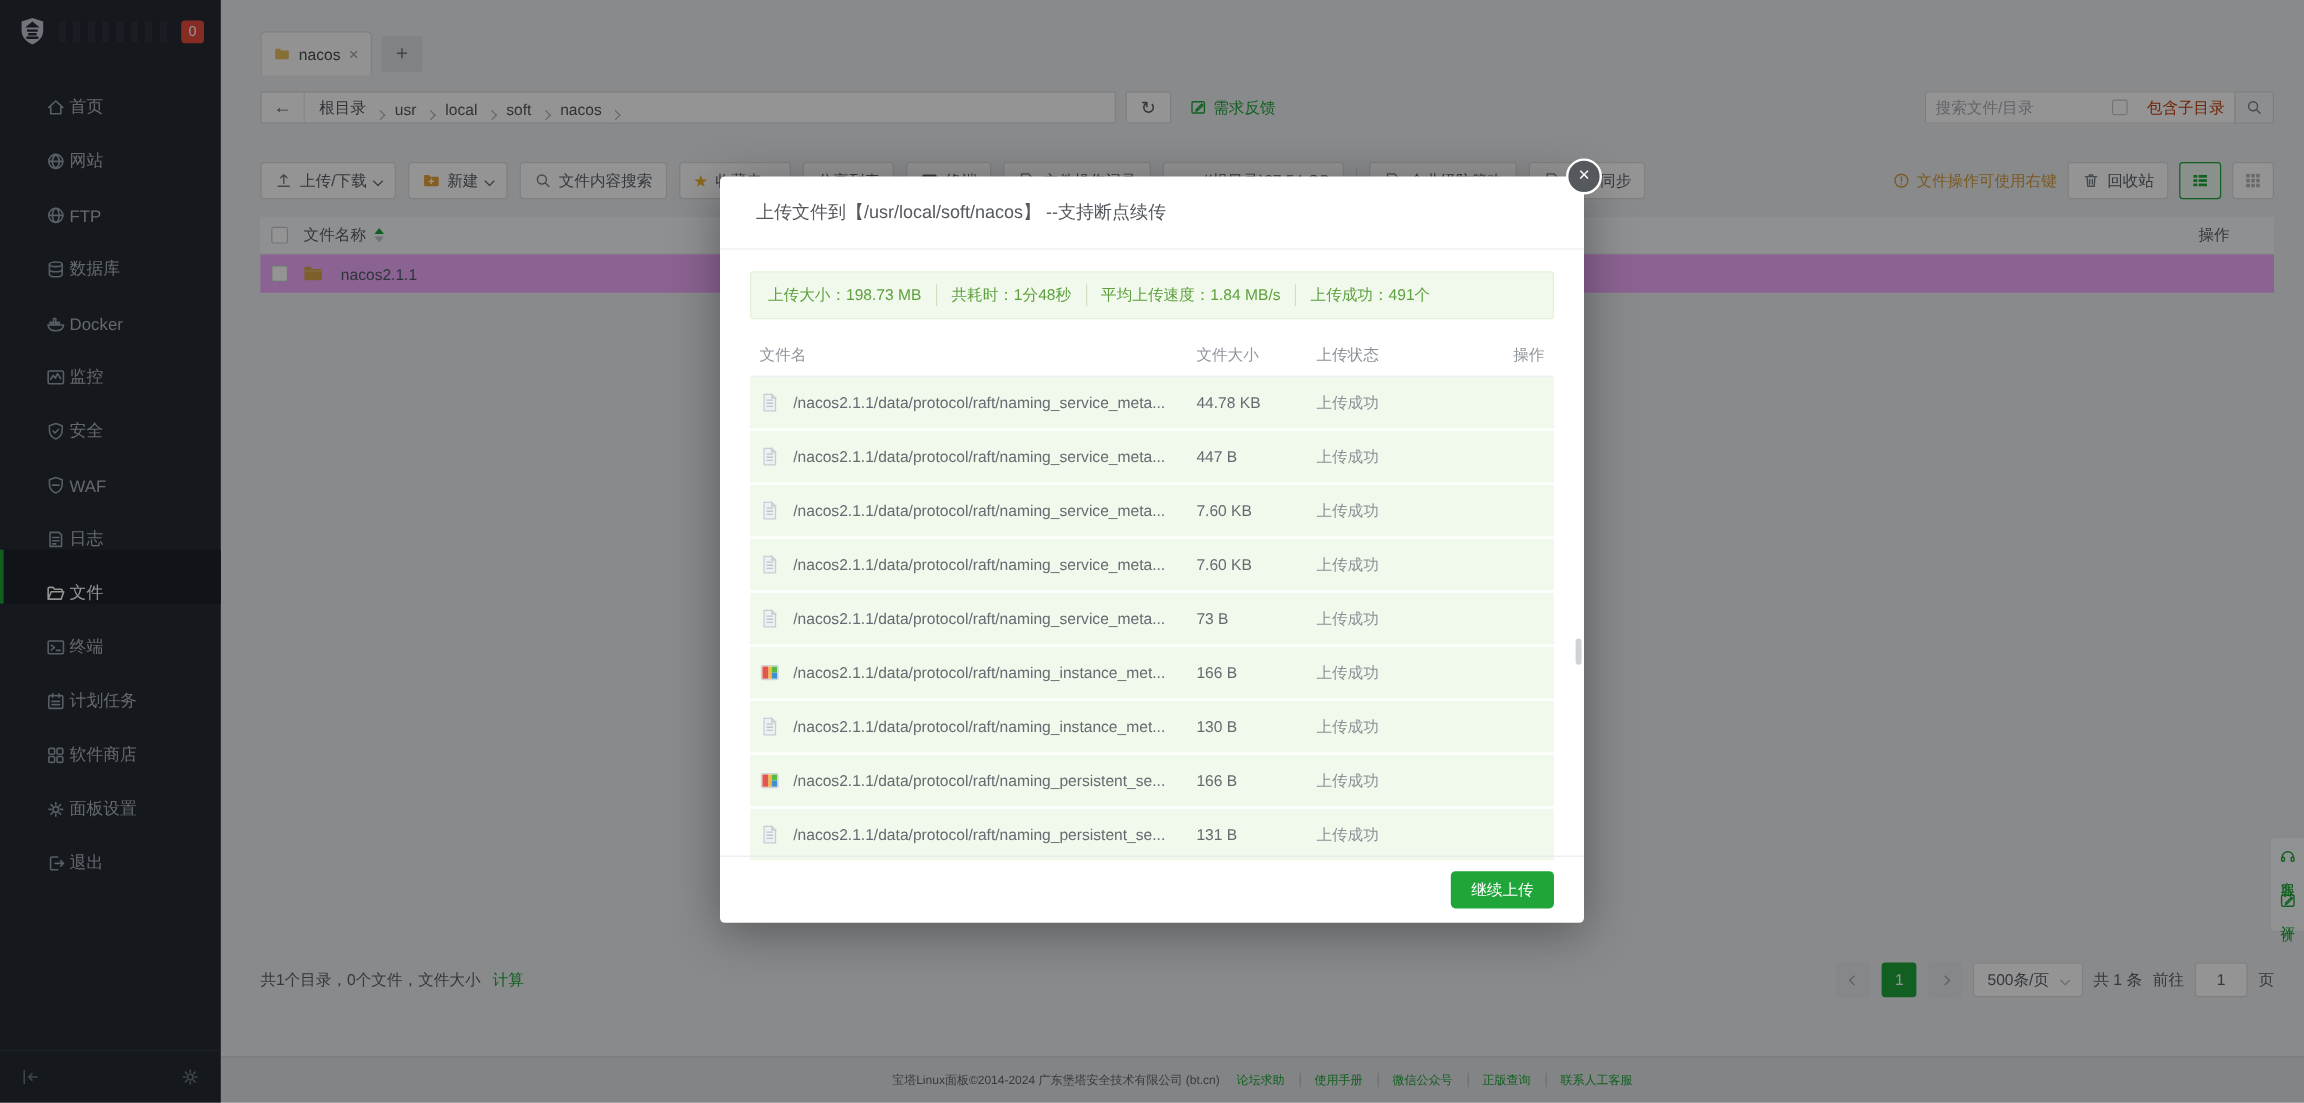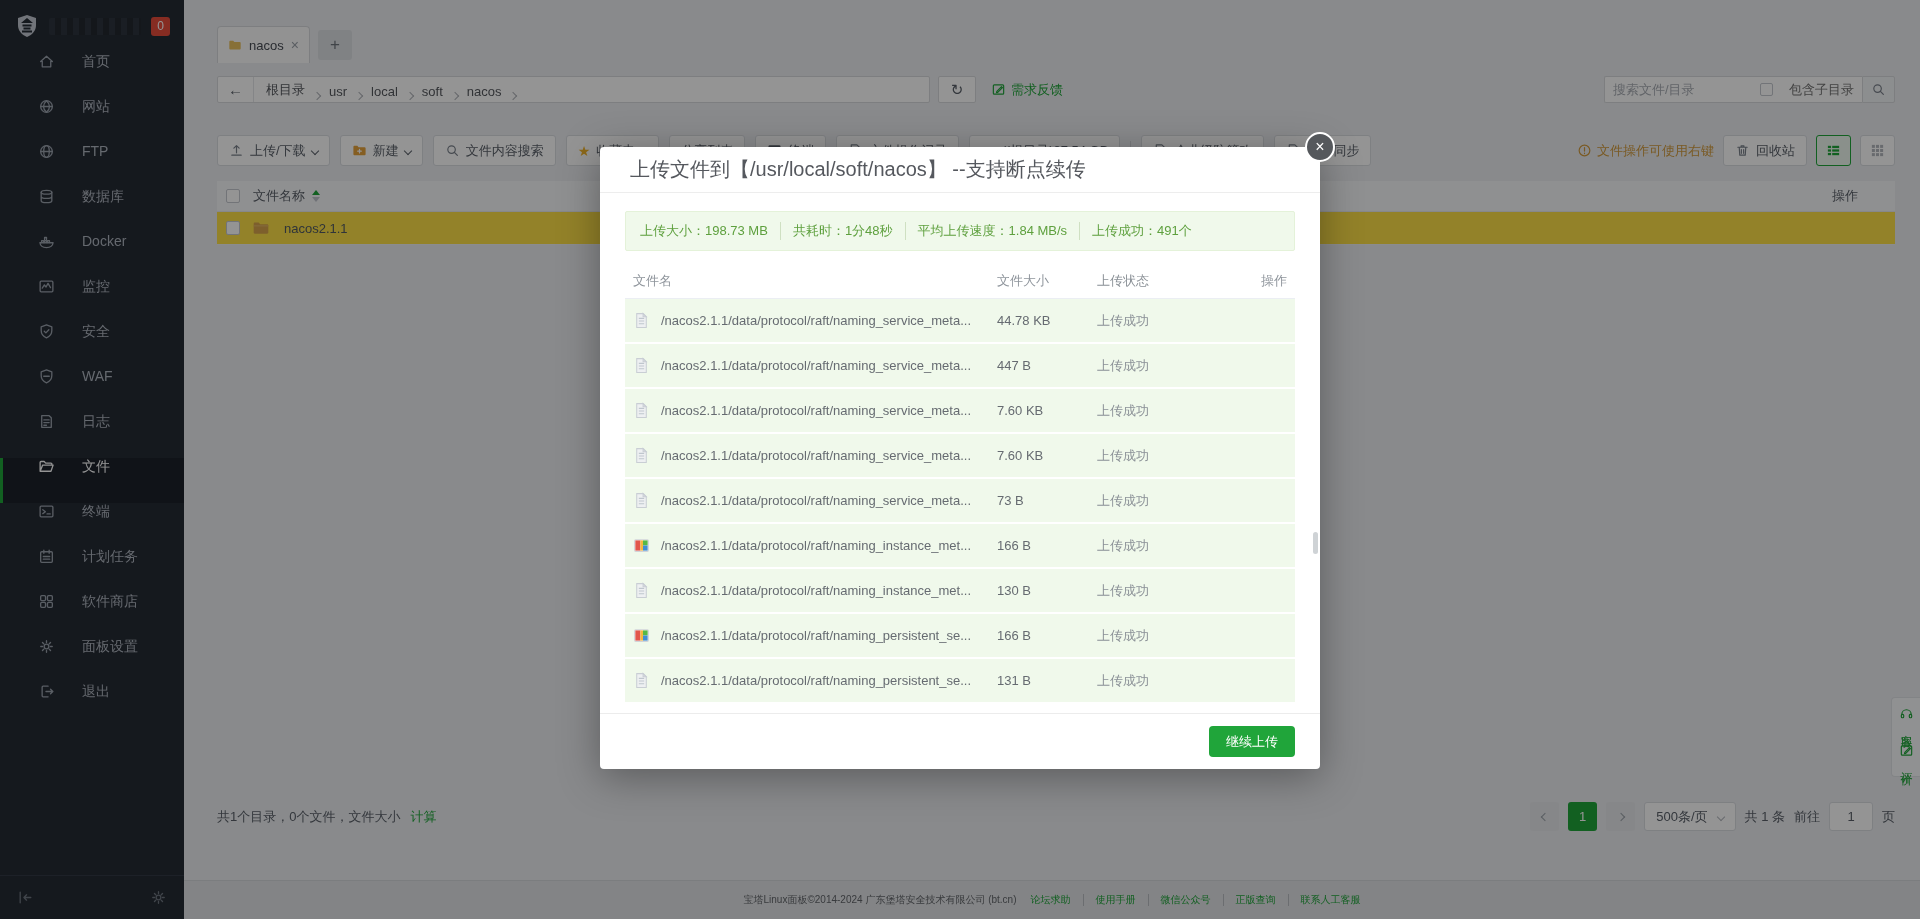"首页" .s-item { align-items: flex-start -> flex-end; gap: 27px -> 3px }
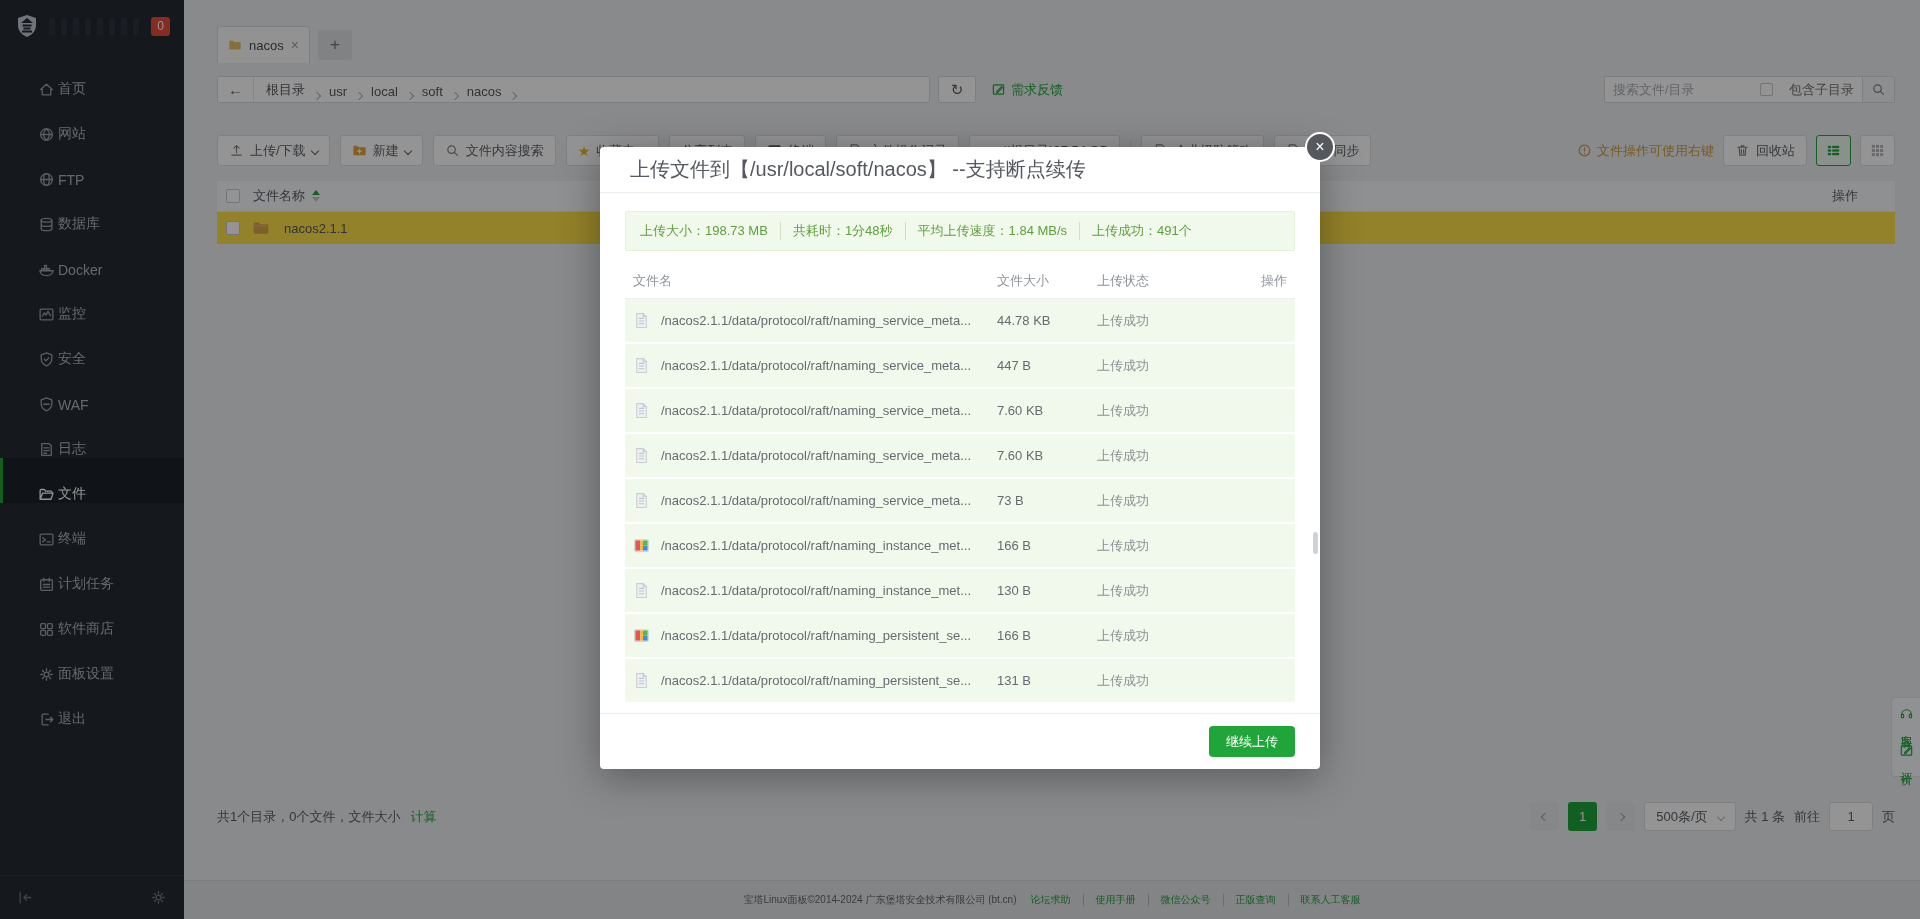"包含子目录" .searchbox .inc-label { color: #737373 -> #c2410c }
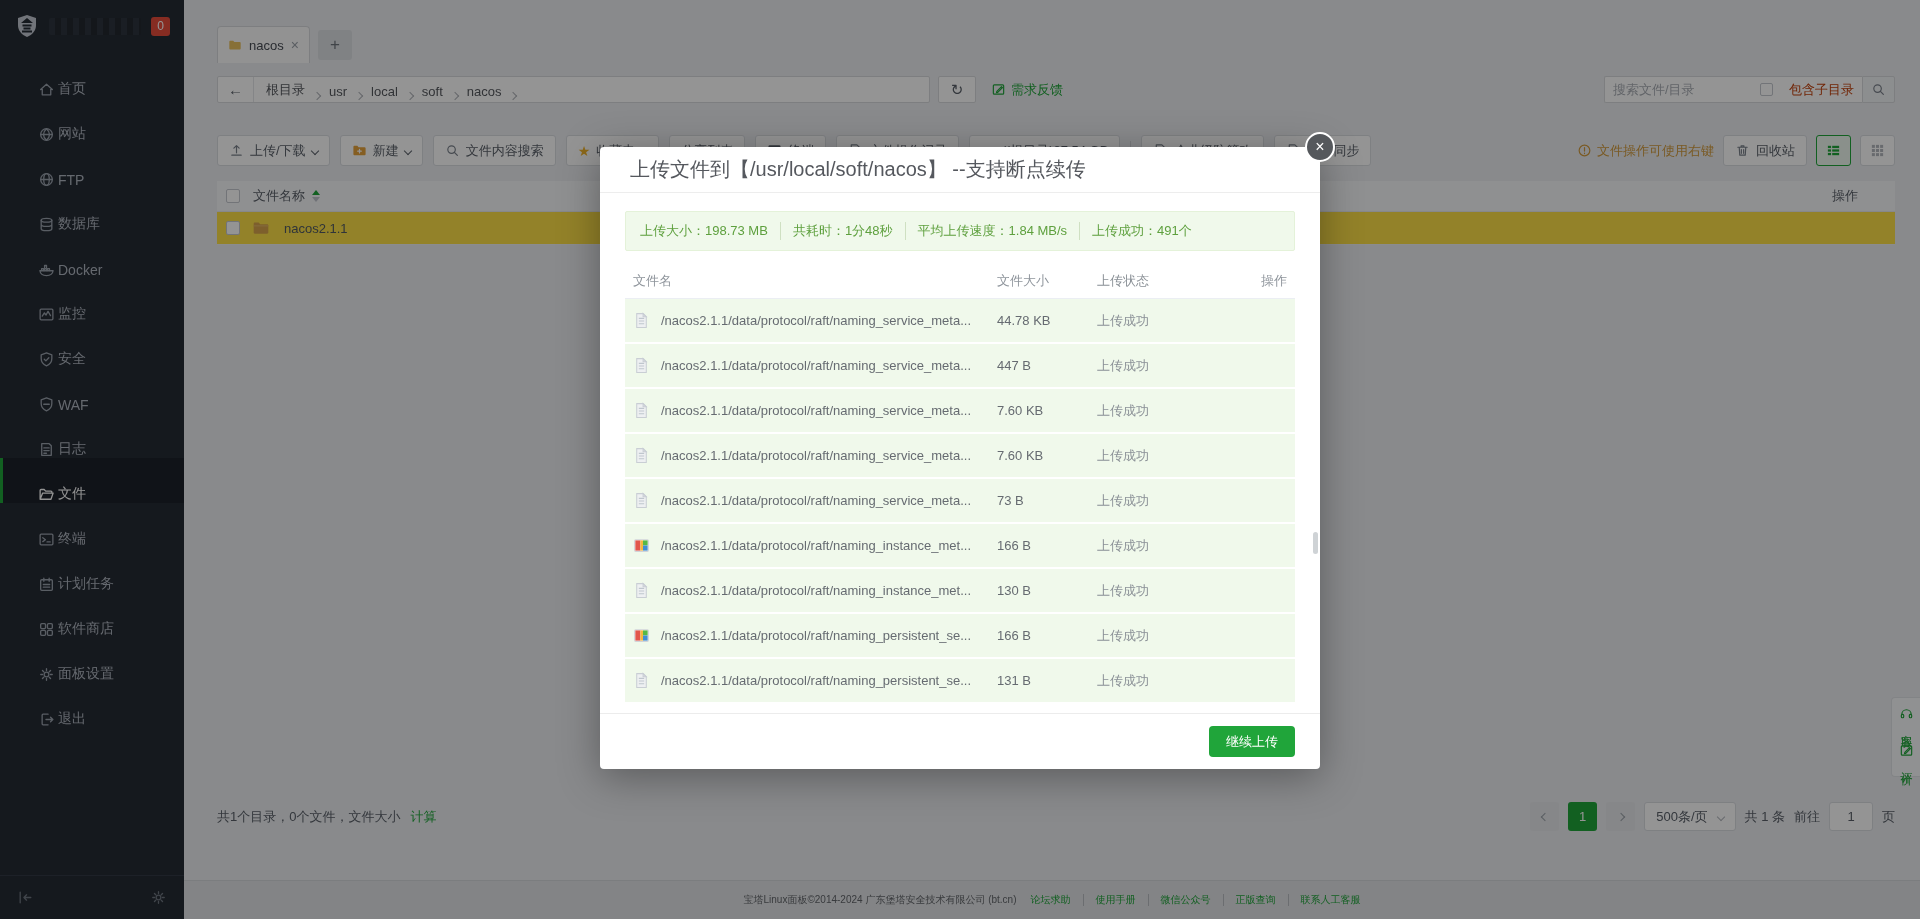"上传文件到【/usr/local/soft/nacos】 --支持断点续传" .m-title { font-size: 20px -> 15px; height: 46px -> 61px }
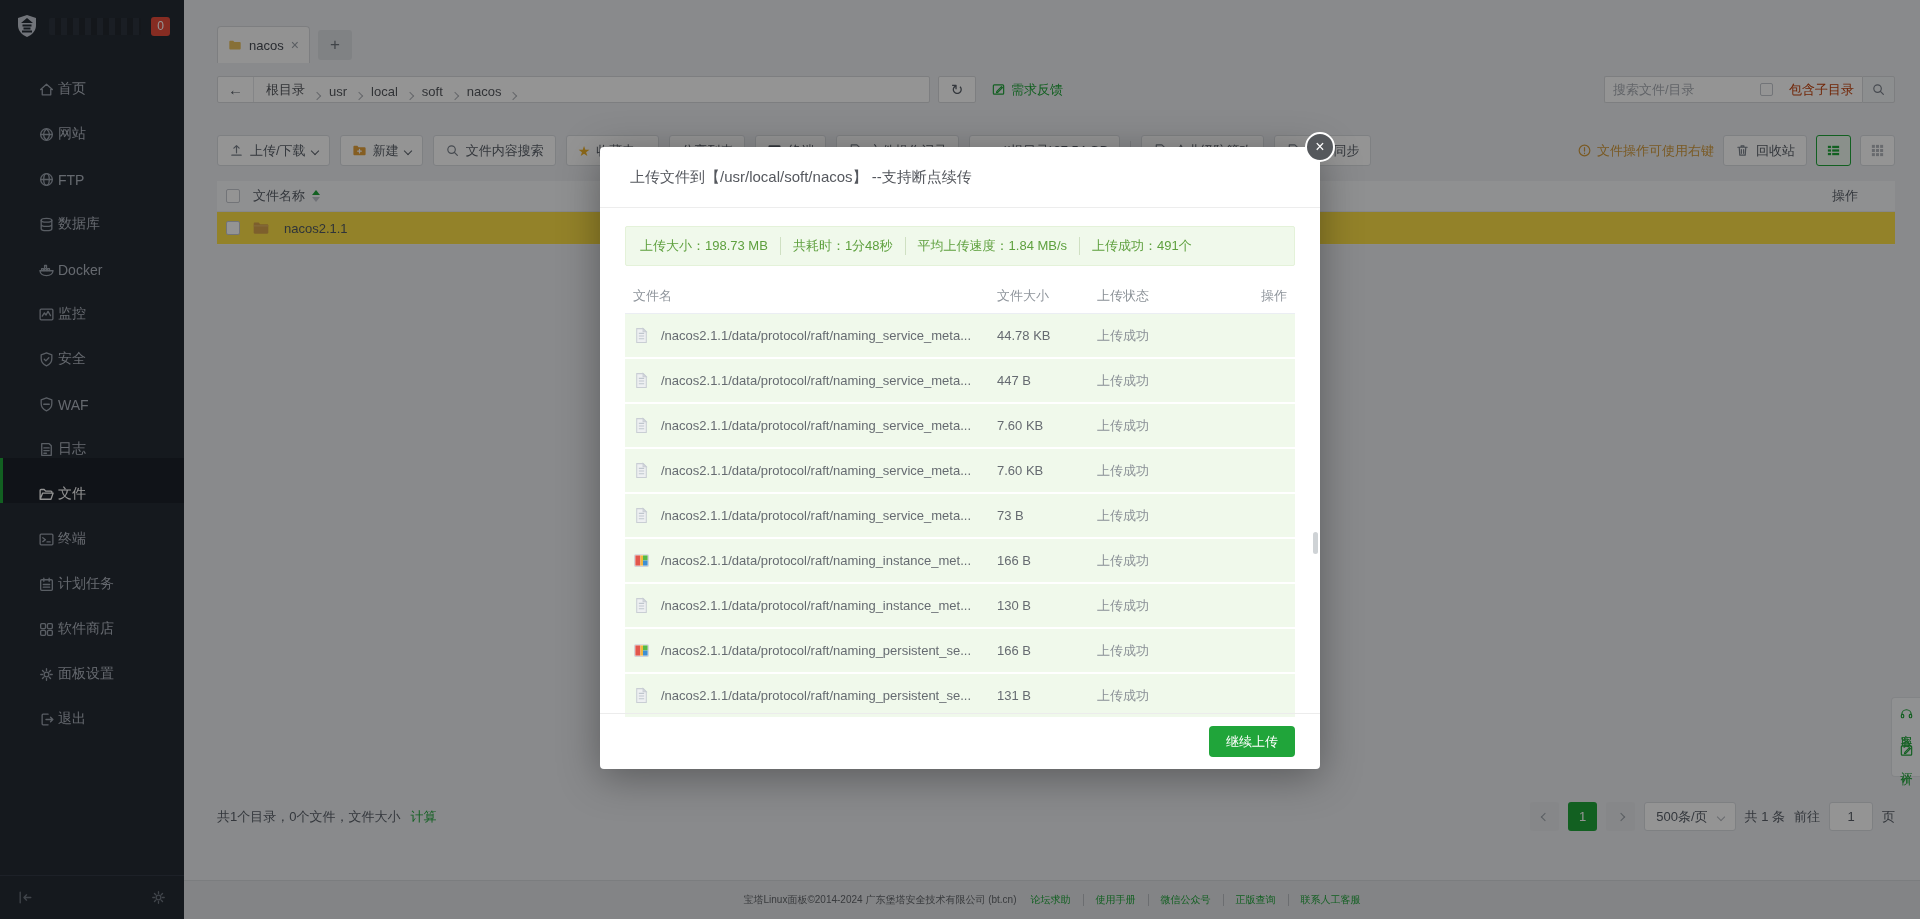"nacos2.1.1" .trow { background: #fde047 -> #f0abfc }
